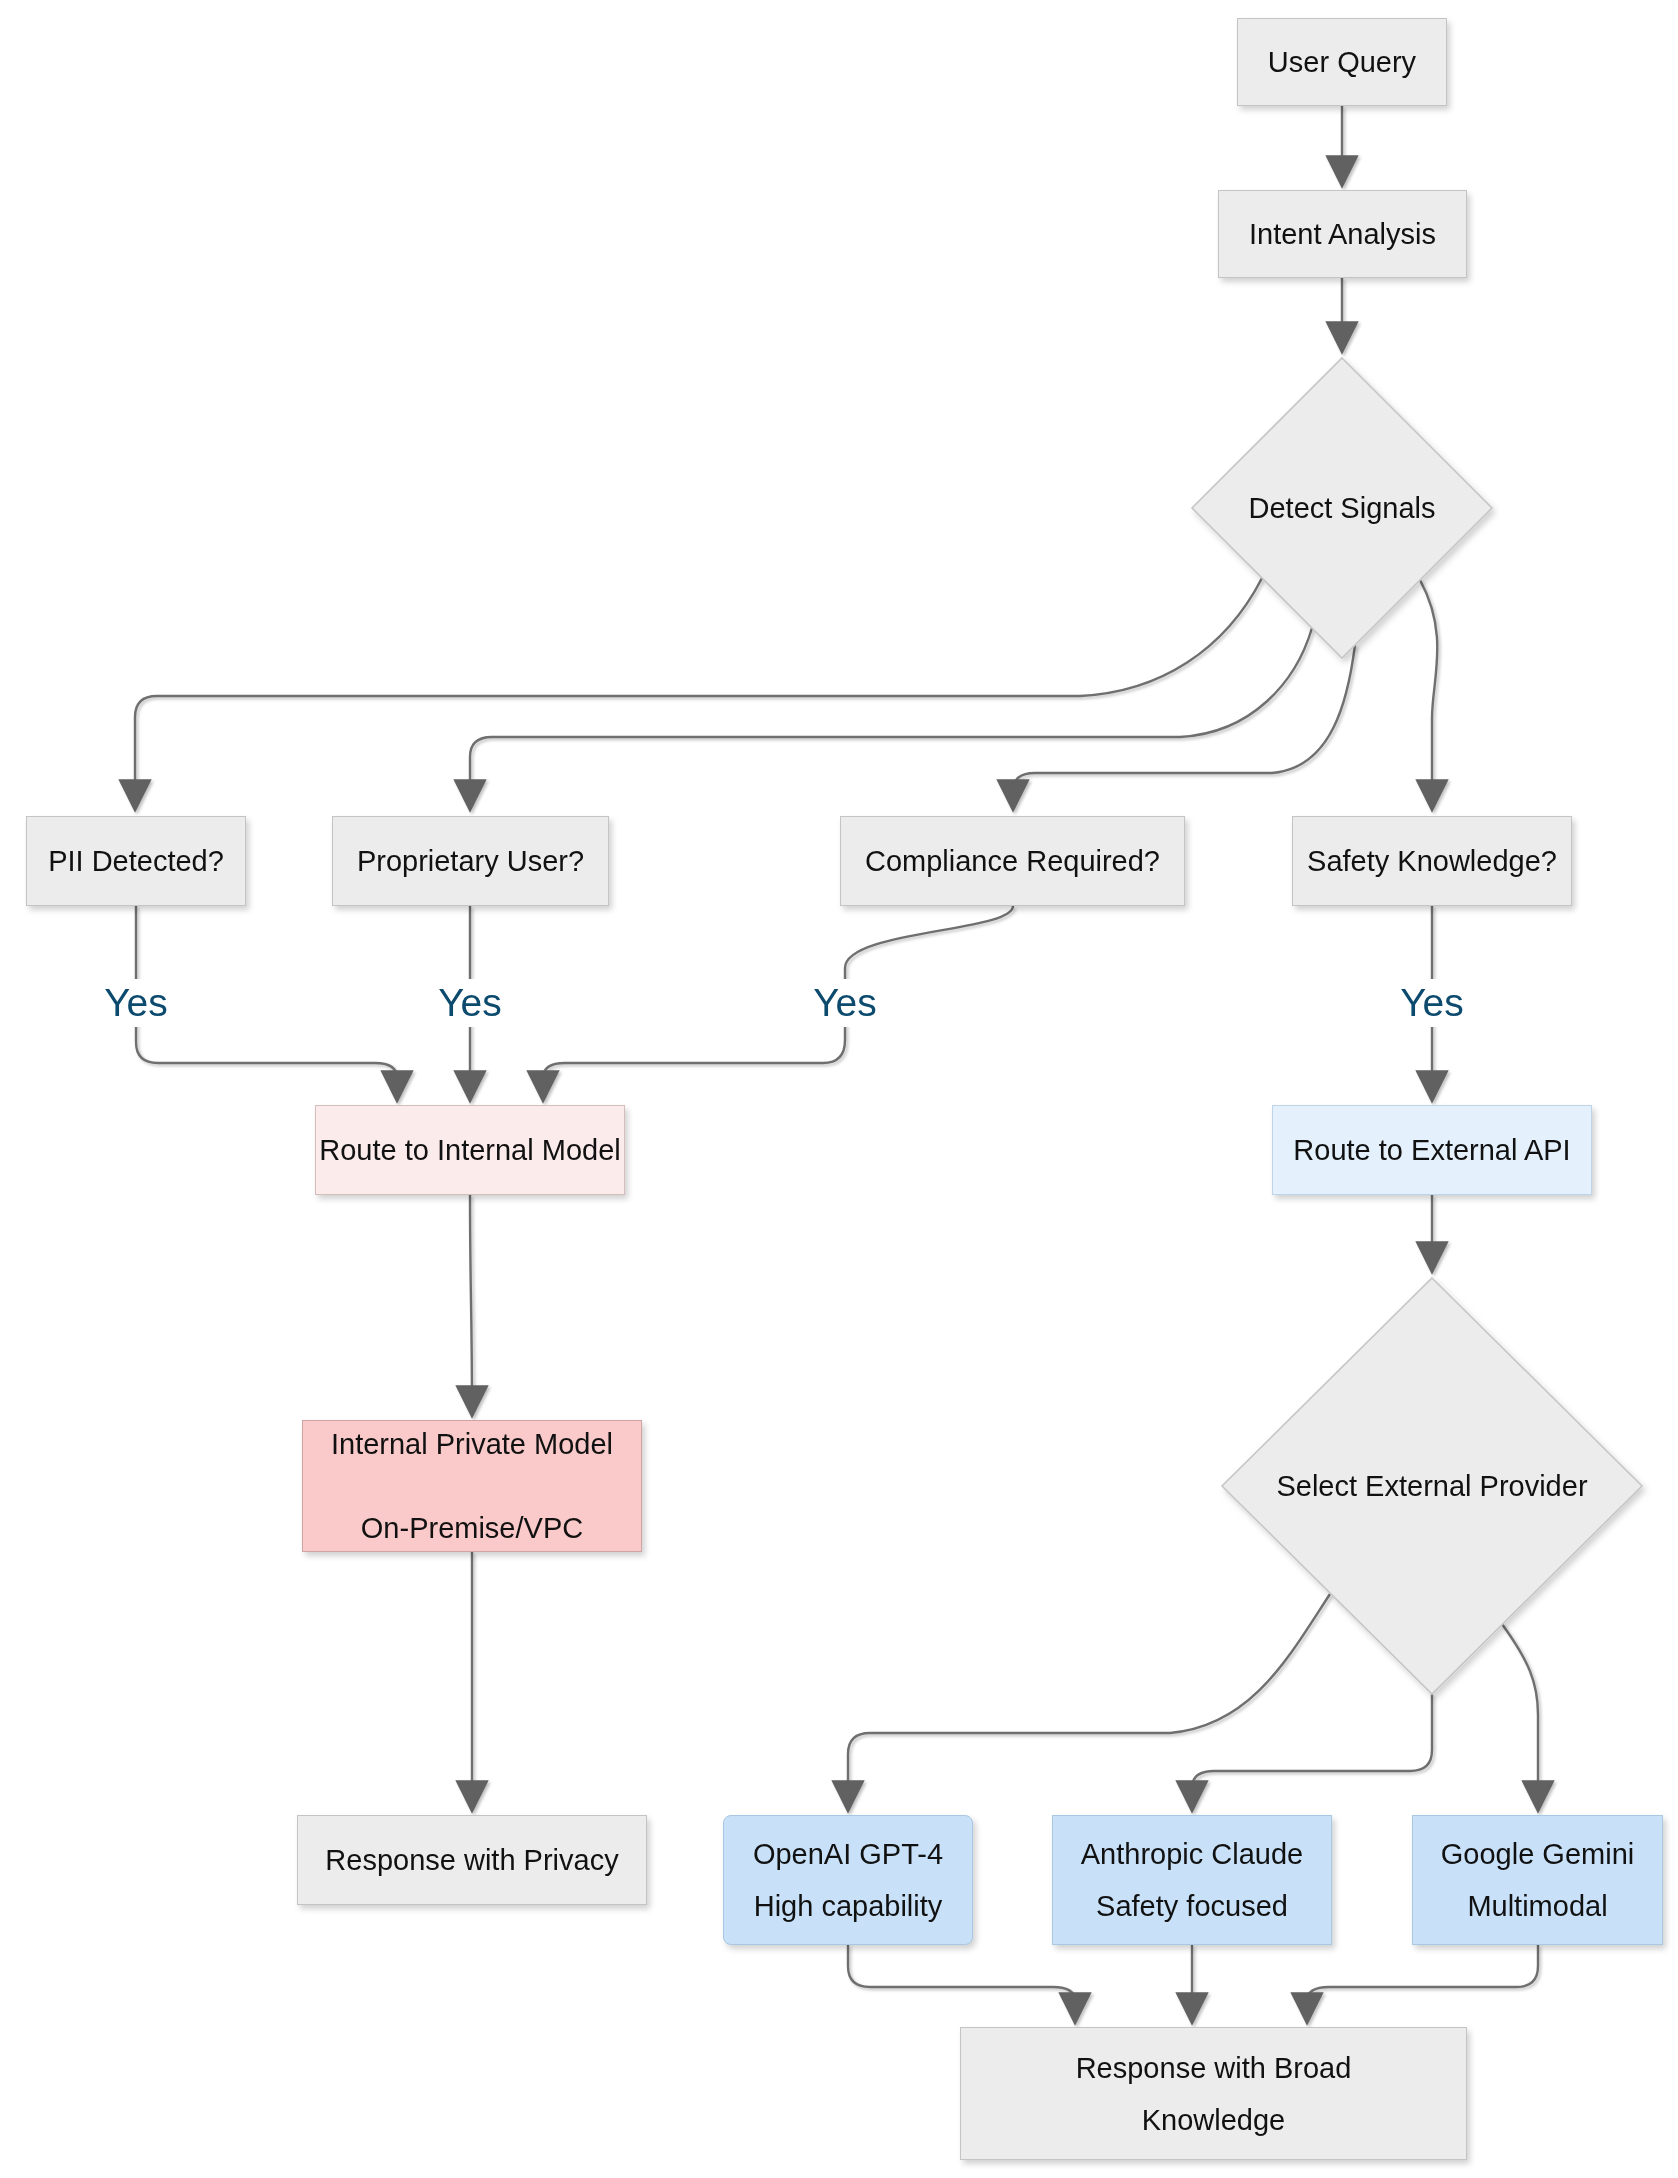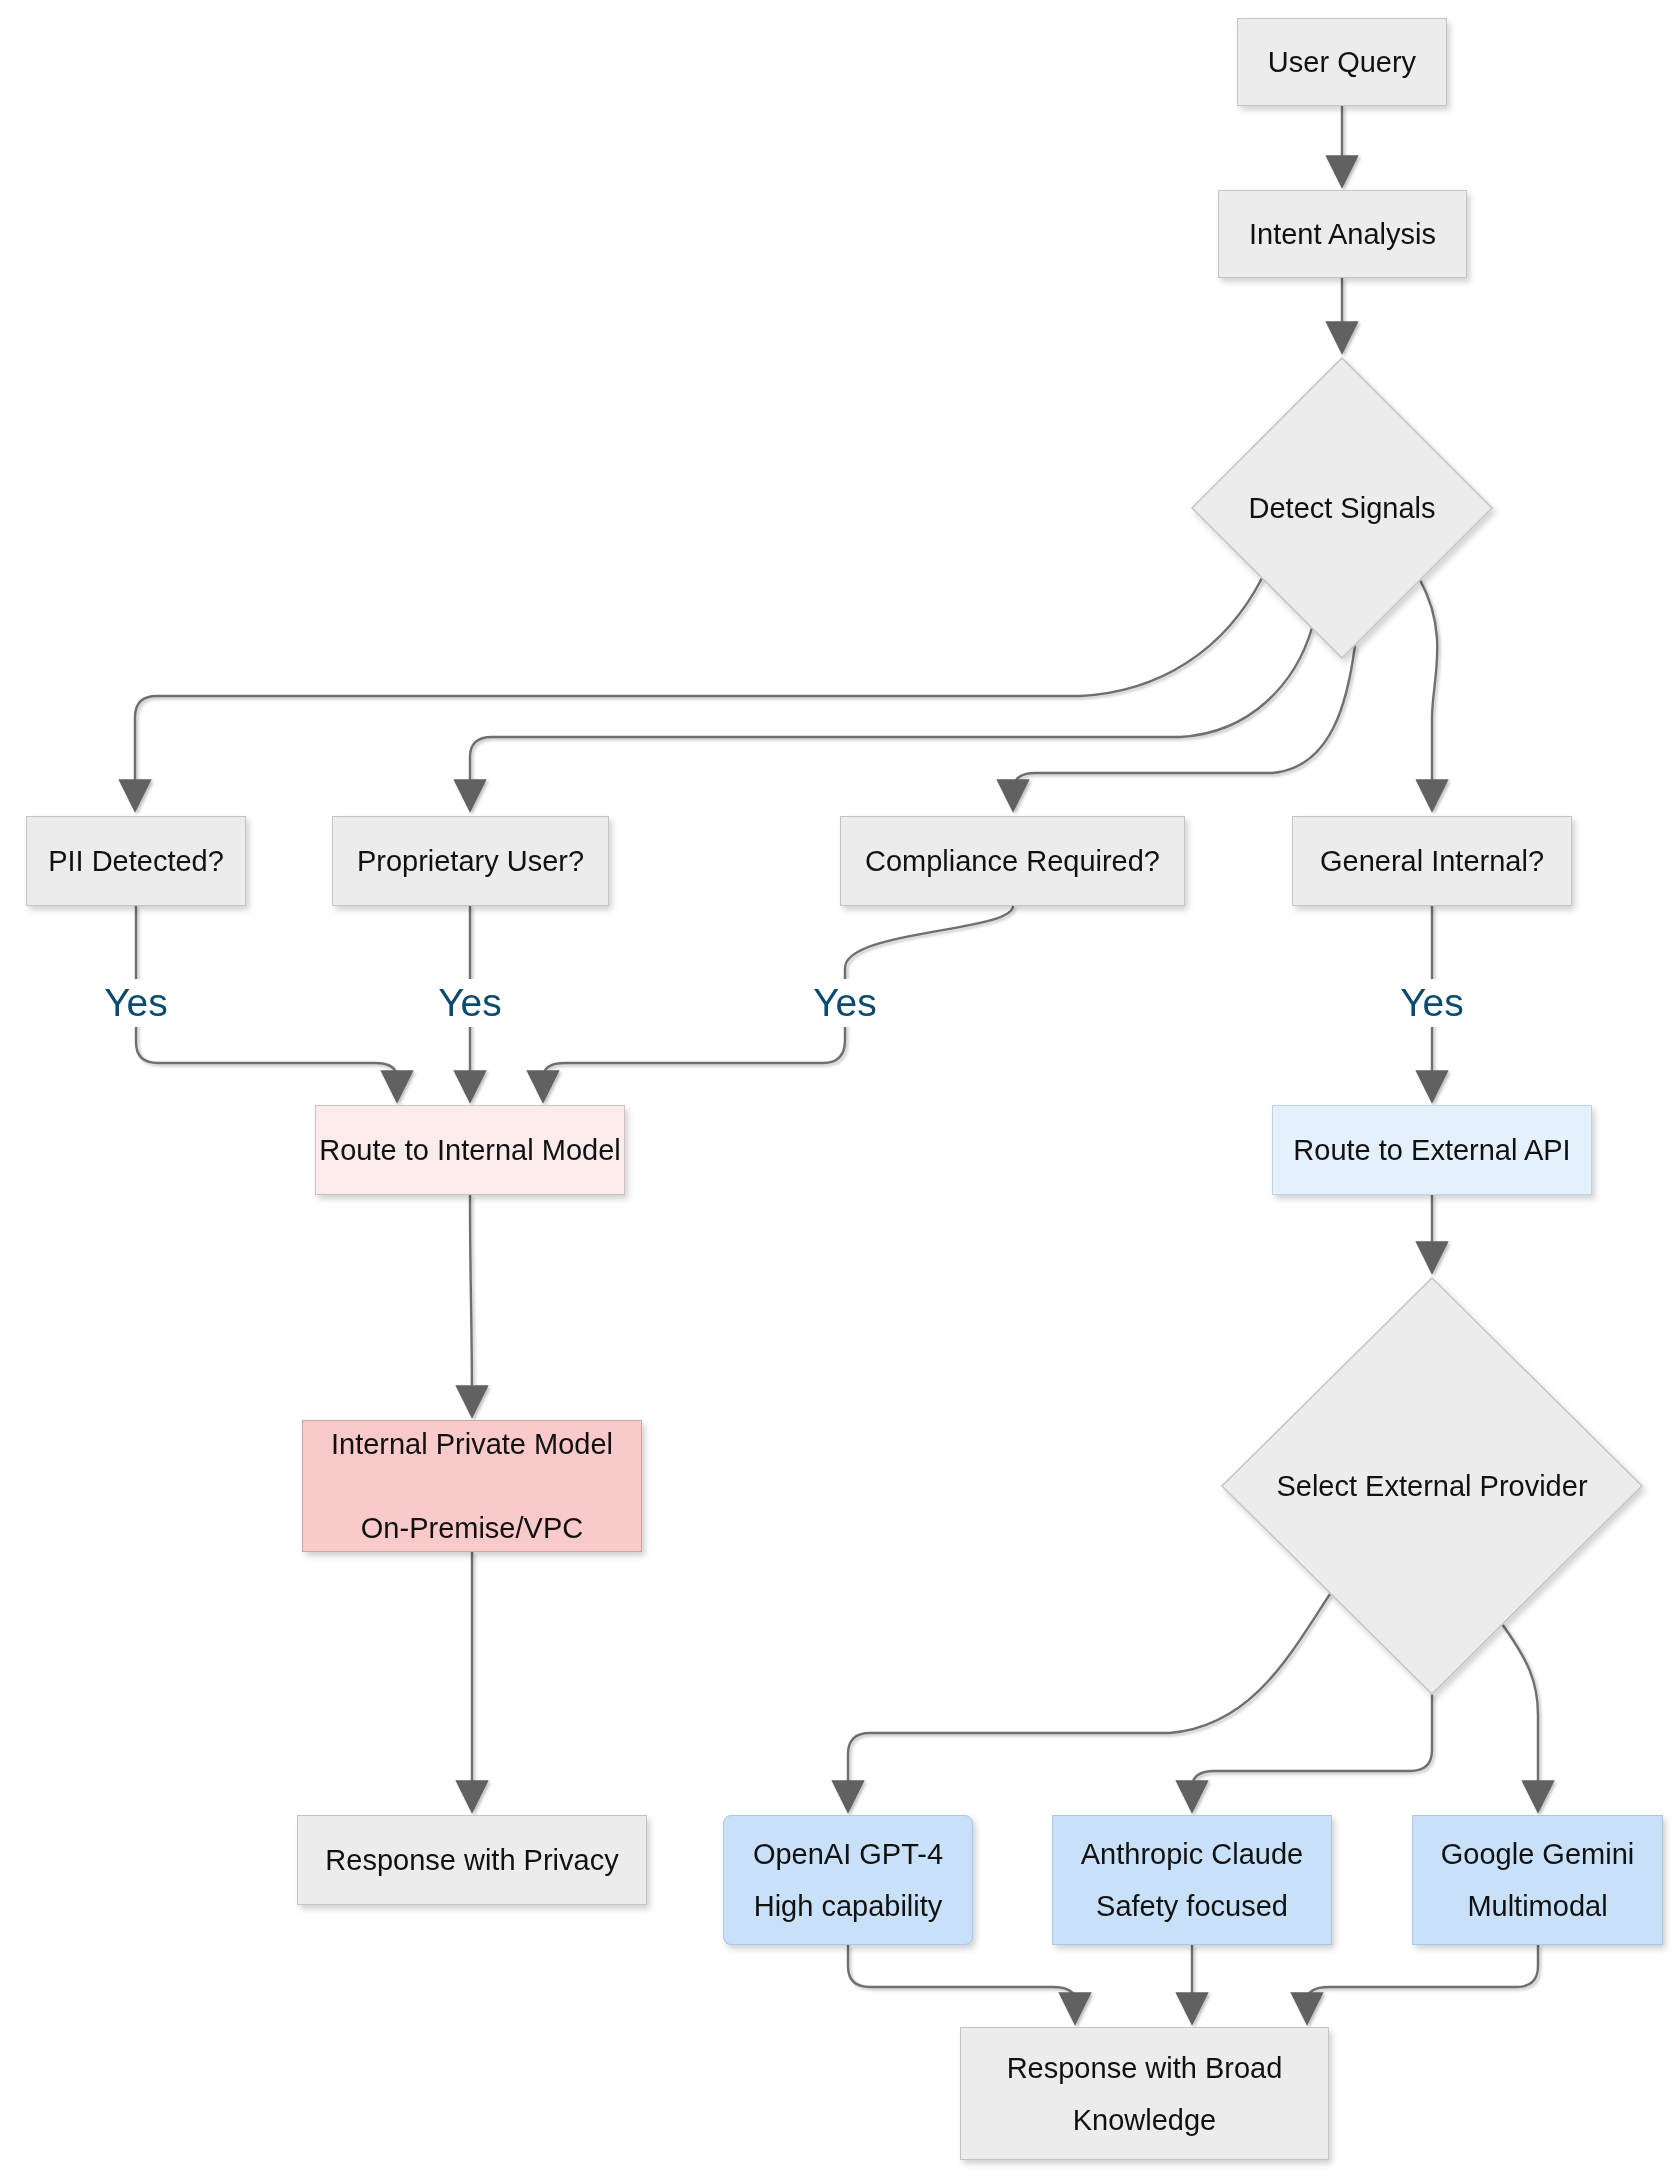"General Internal?" span.lbl { text: General Internal -> Safety Knowledge }
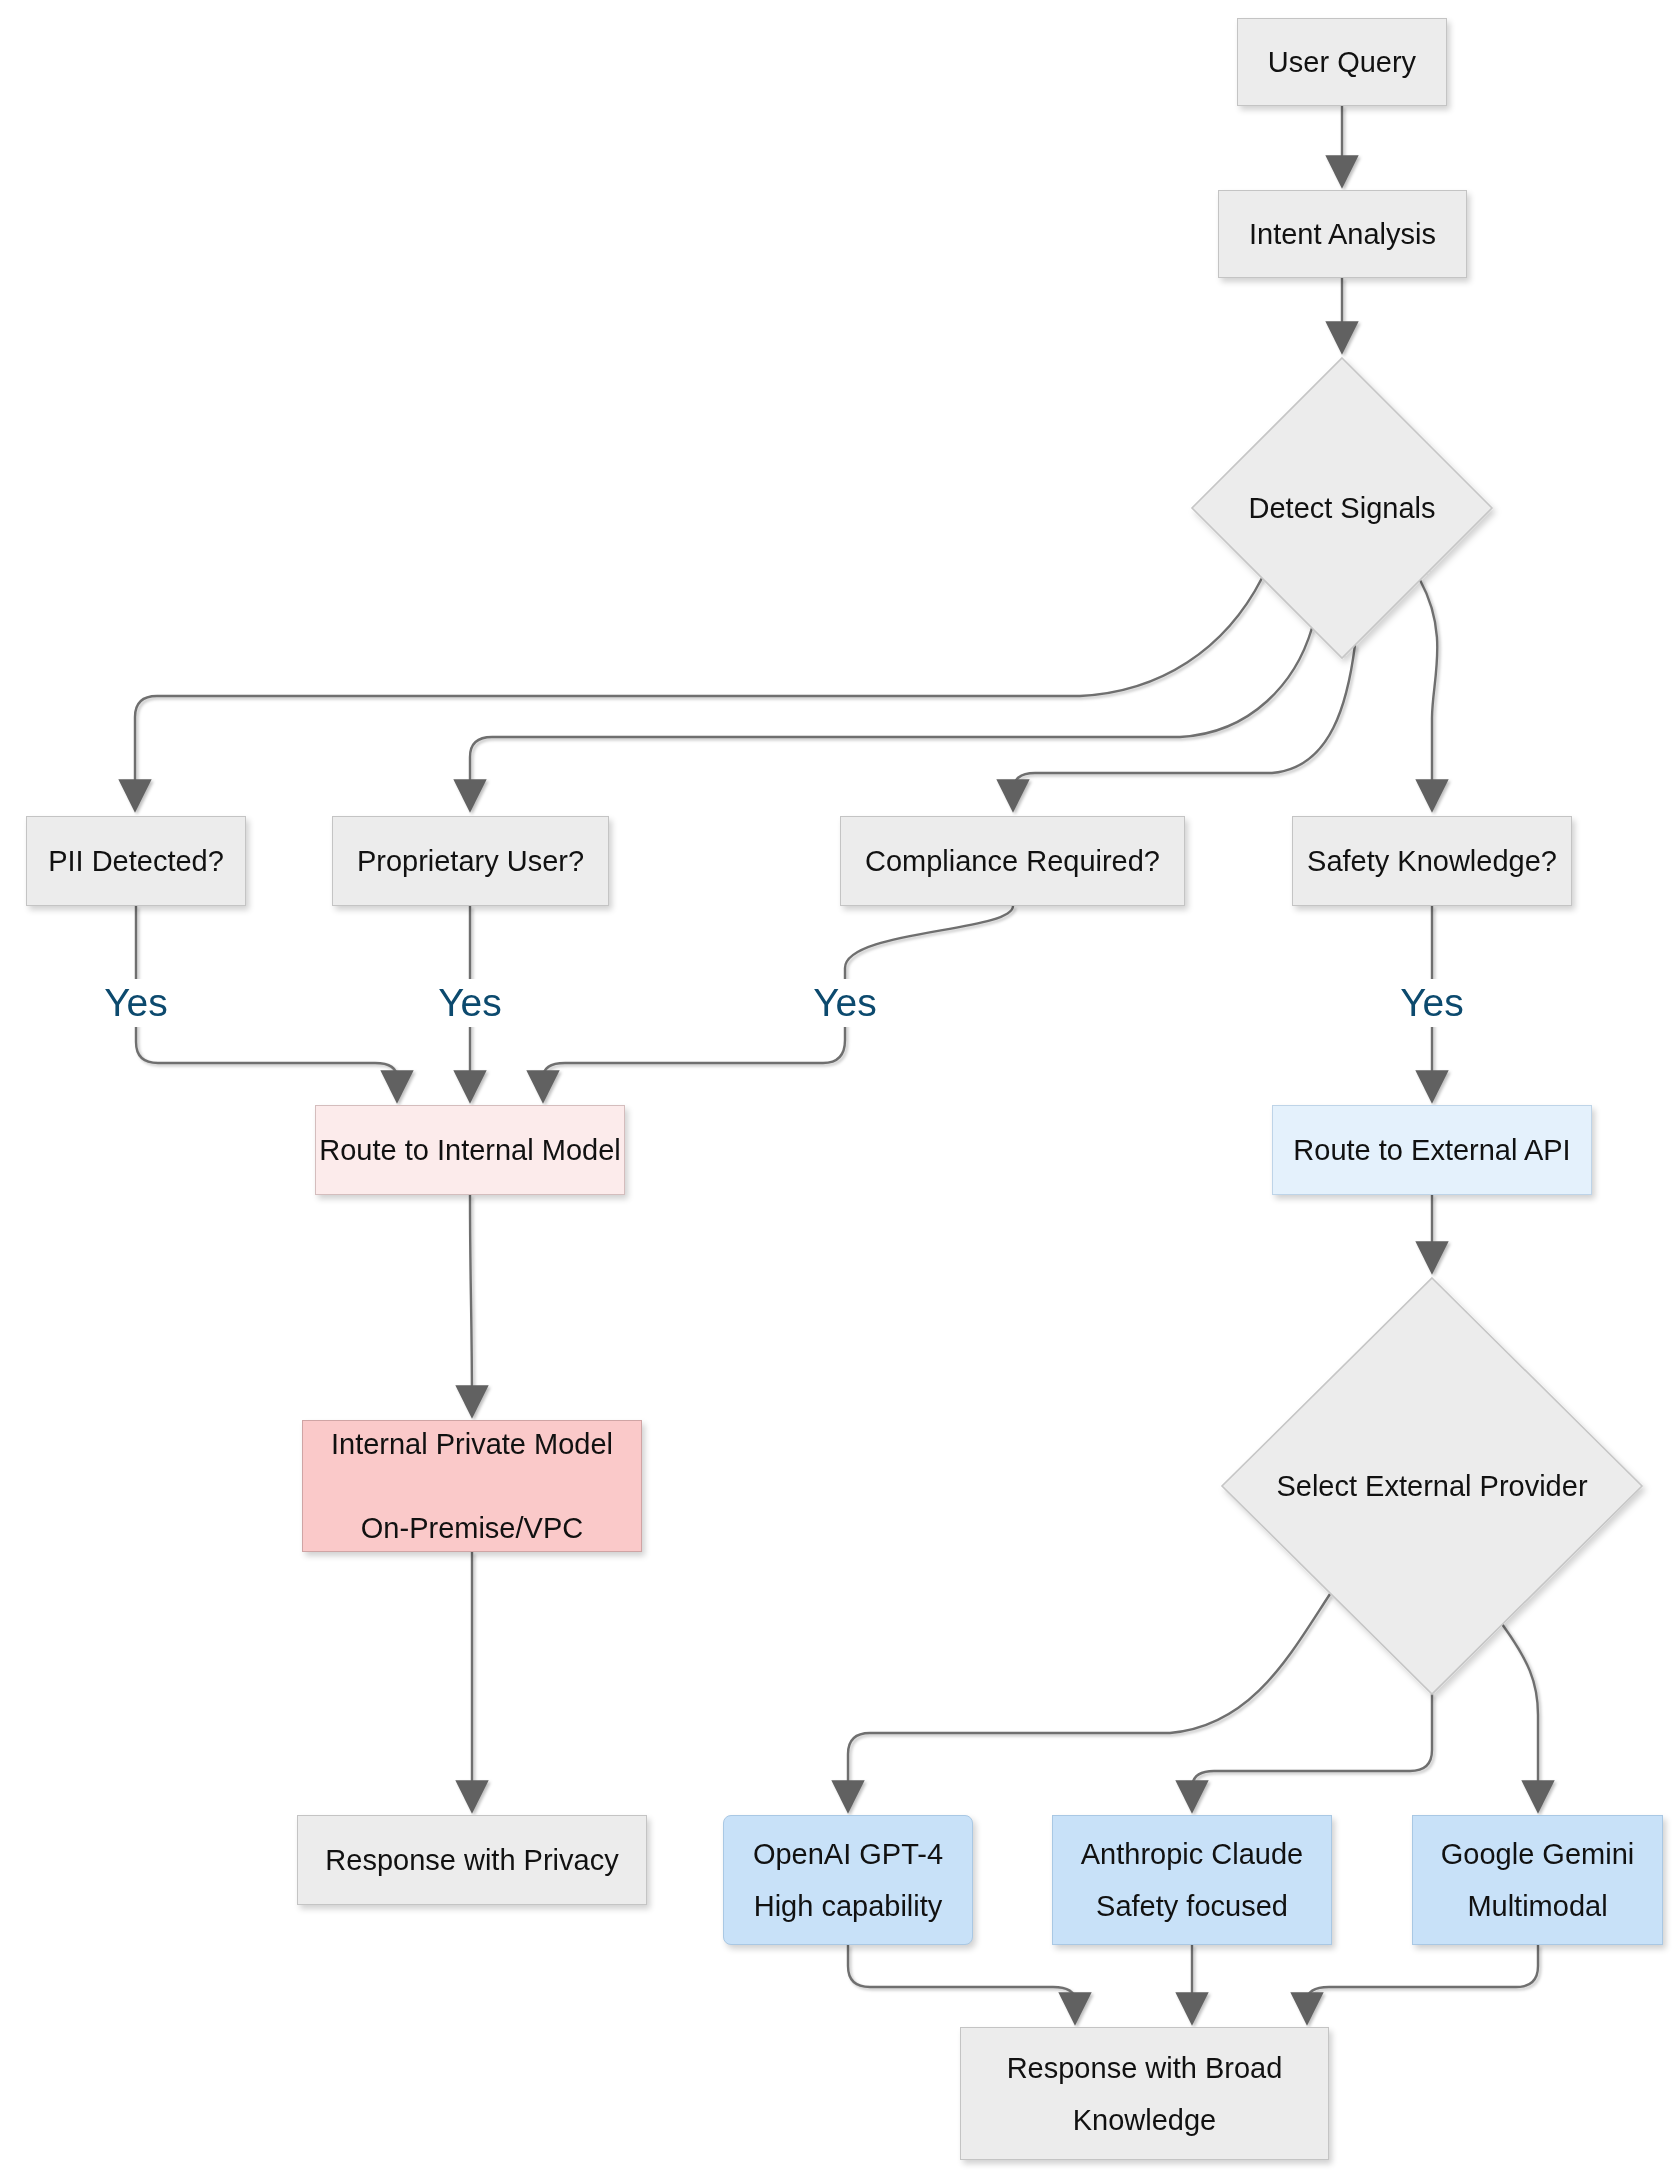"Response with Broad" div.node { width: 369px -> 507px }
